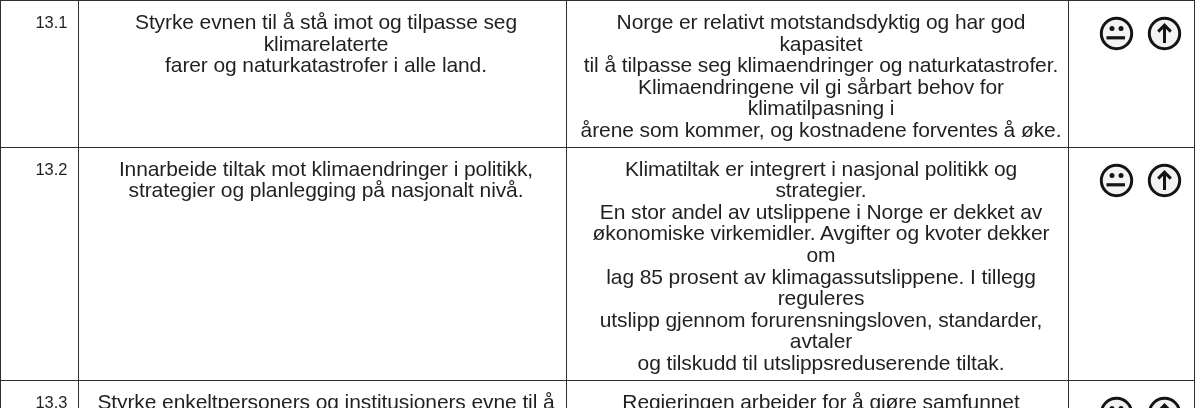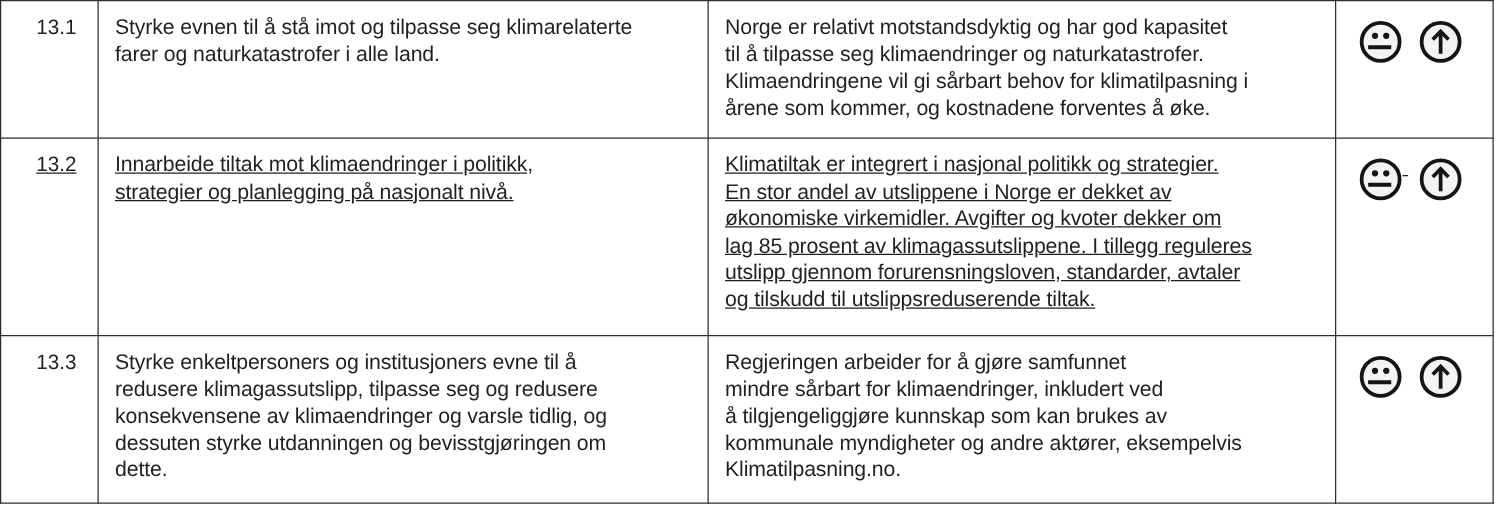"13.1" td { text-align: none -> center }
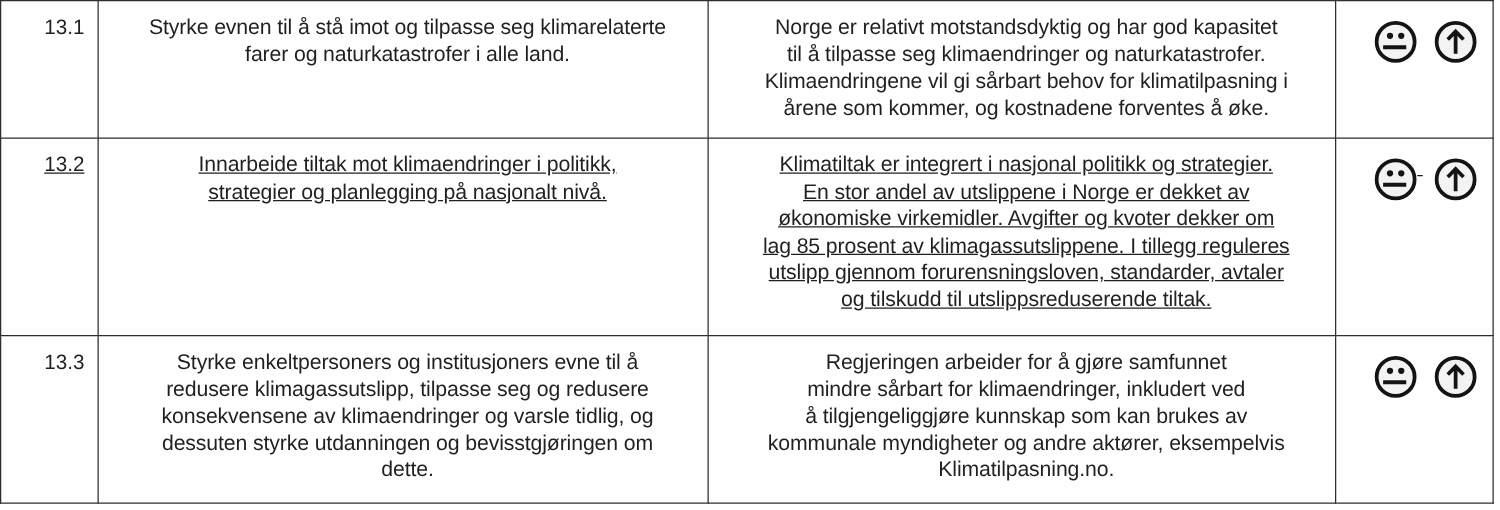"Styrke evnen til å stå" td.text-cell { font-size: 17px -> 21px }
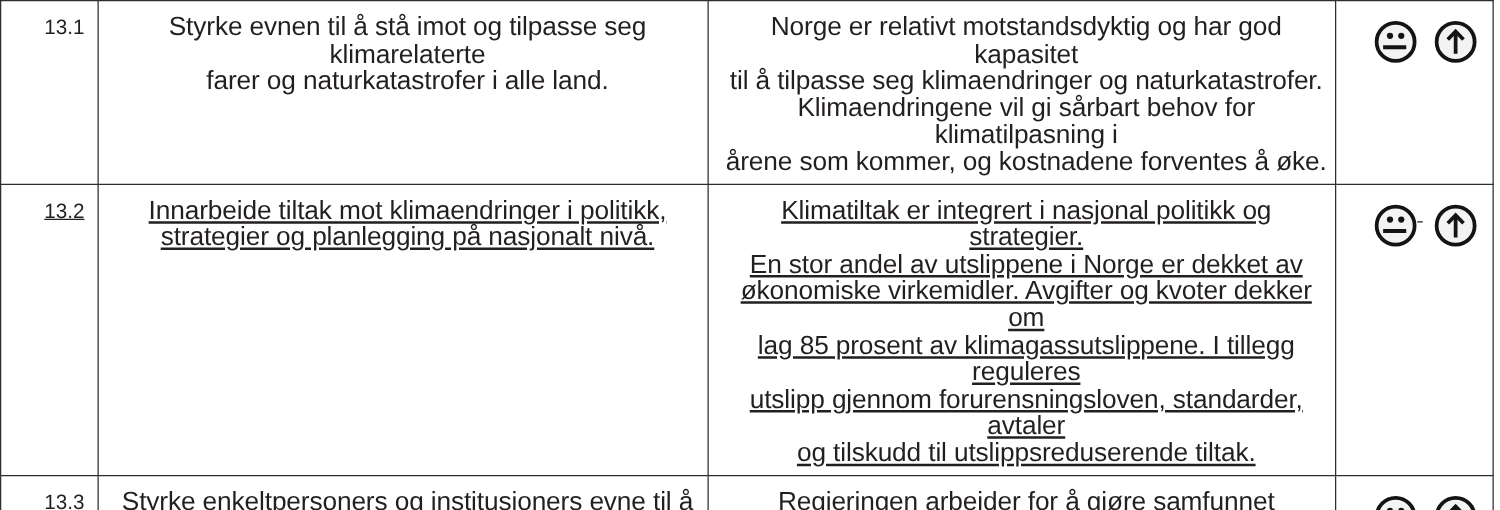"13.2" tr.row-2 { text-decoration: underline -> none }
